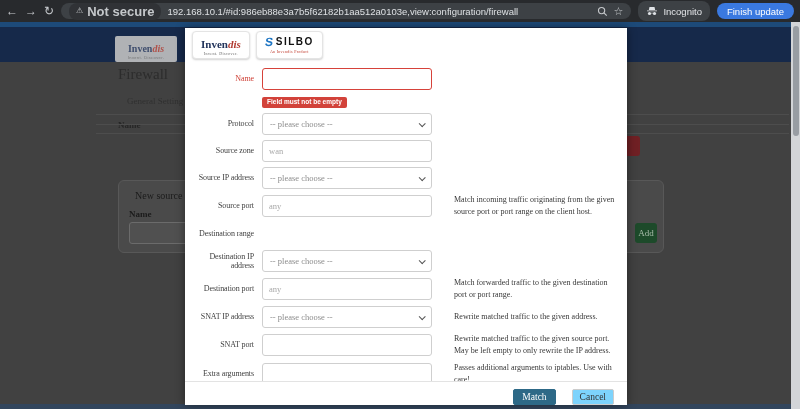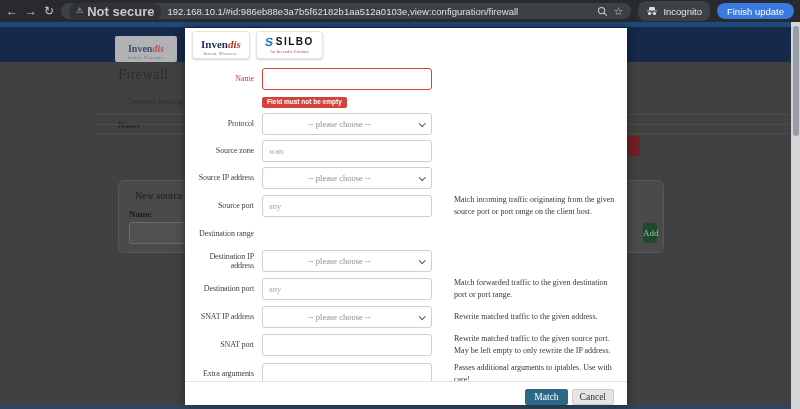"-- please choose --" .sel-text { margin-left: 38px -> none }
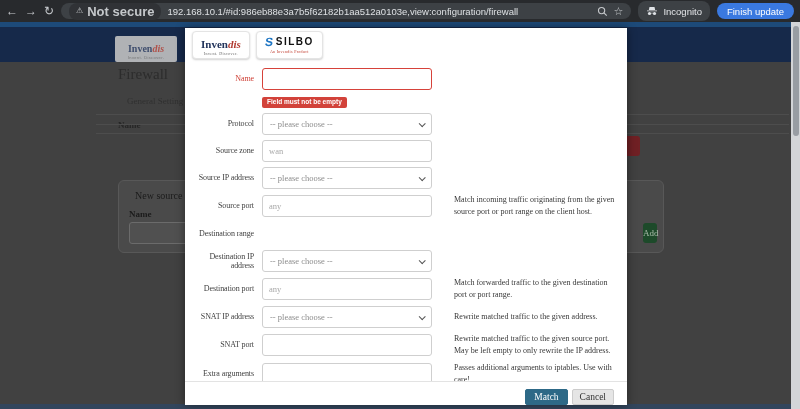"Add" .card-add { width: 14px -> 22px }
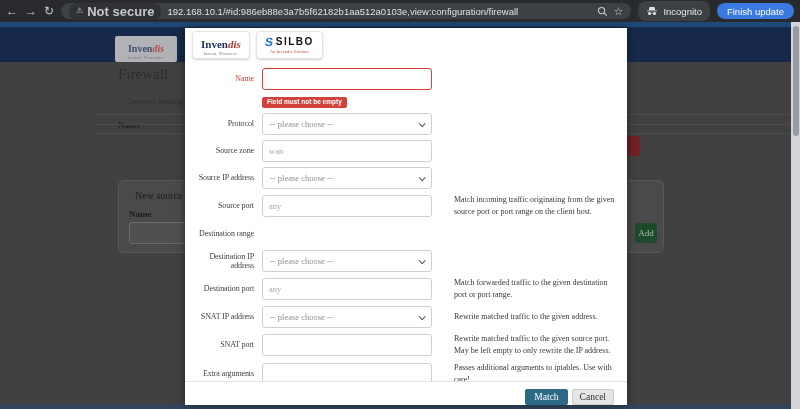"Cancel" .btn-cancel { background: #e5e5e5 -> #7dd3fc; margin-left: 0 -> 12px }
